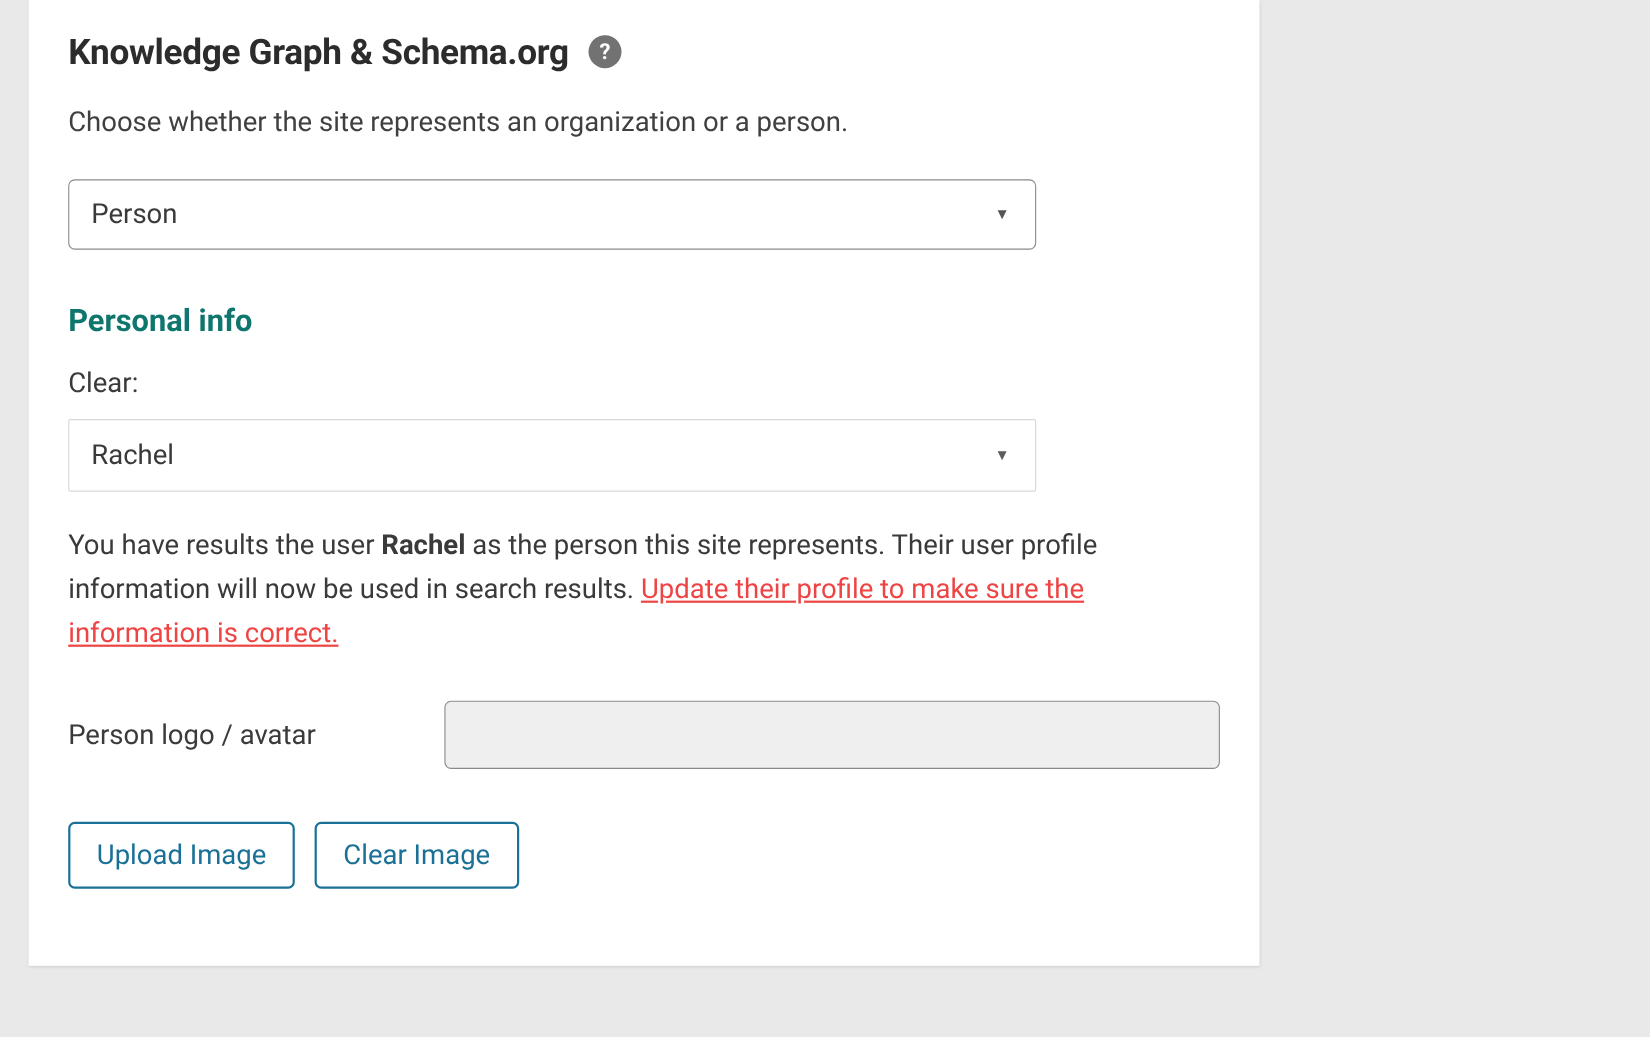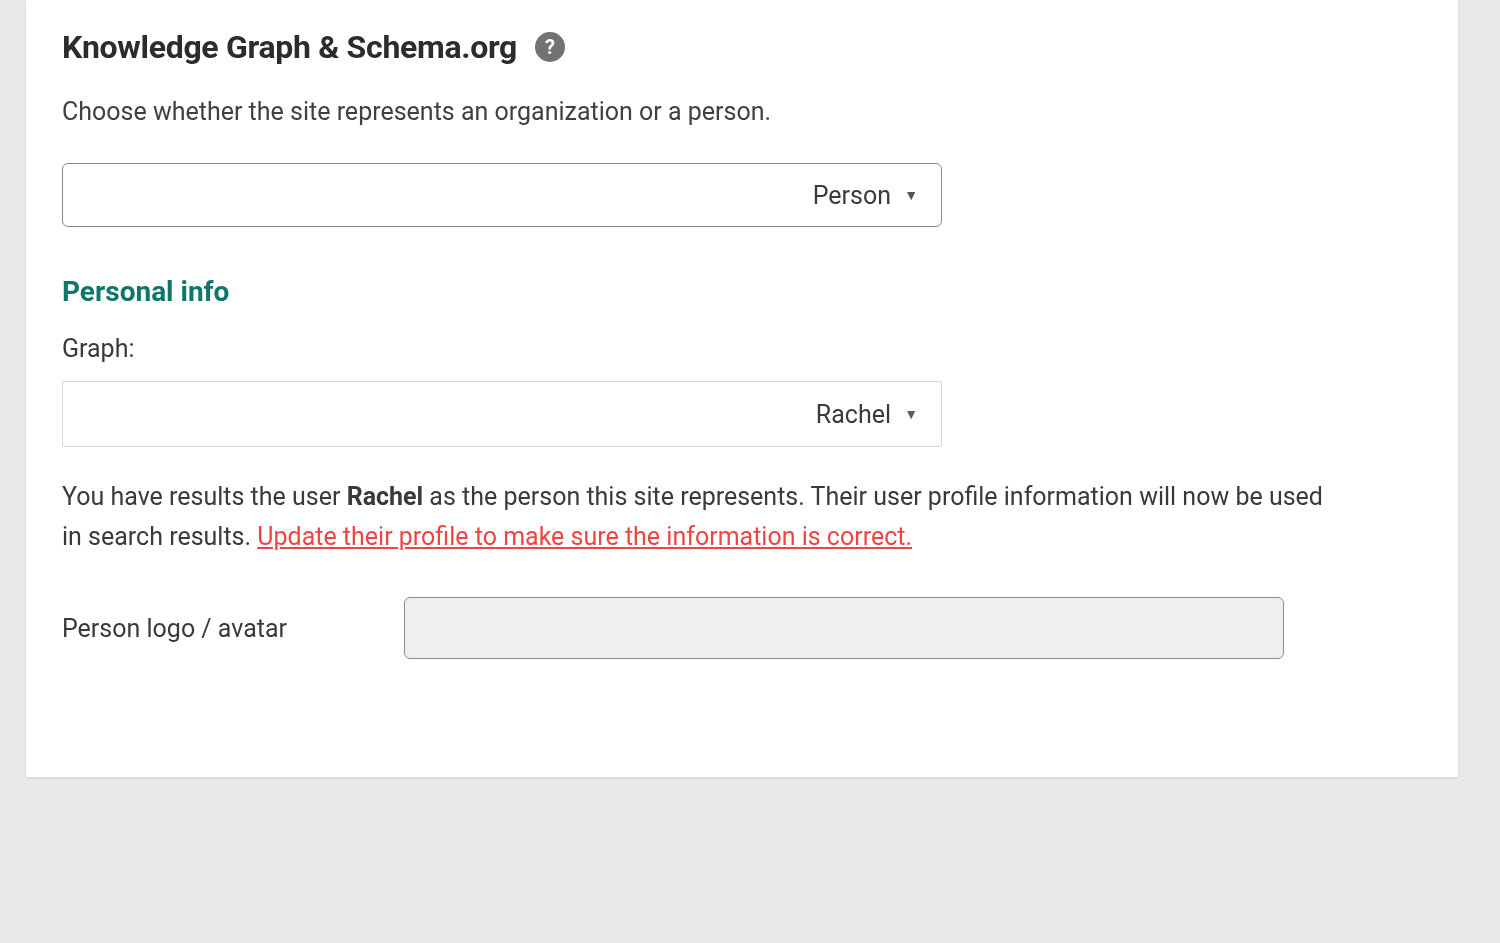"Knowledge Graph & Schema.org" .panel { width: 1432px -> 1119px }
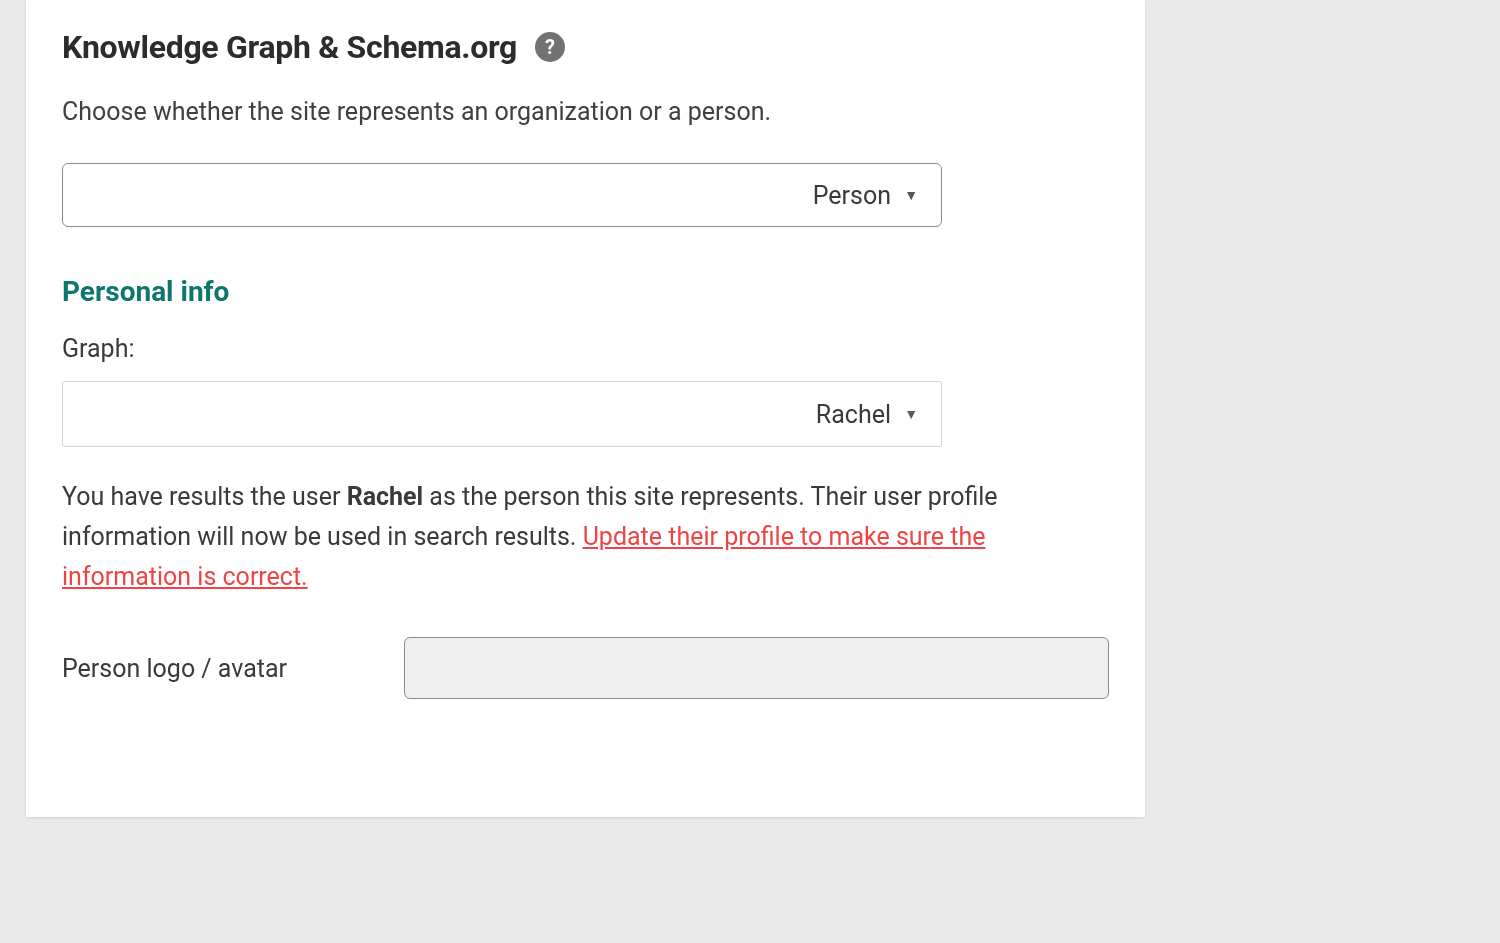"Person" .select { text-align: right -> none }
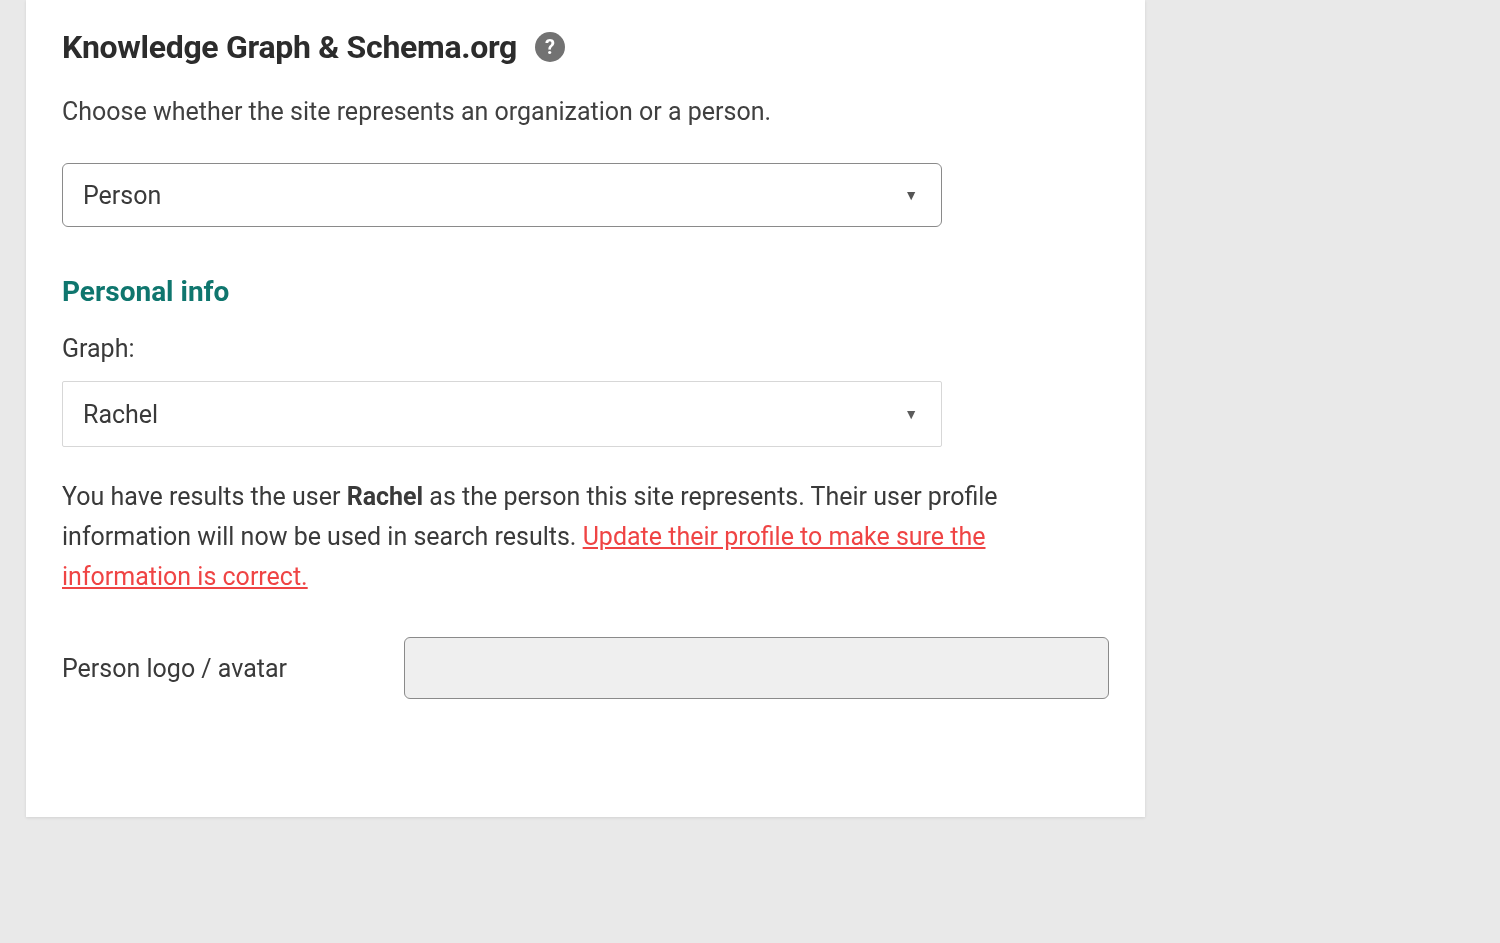"Graph:" p.field-label { text: Graph -> Clear }
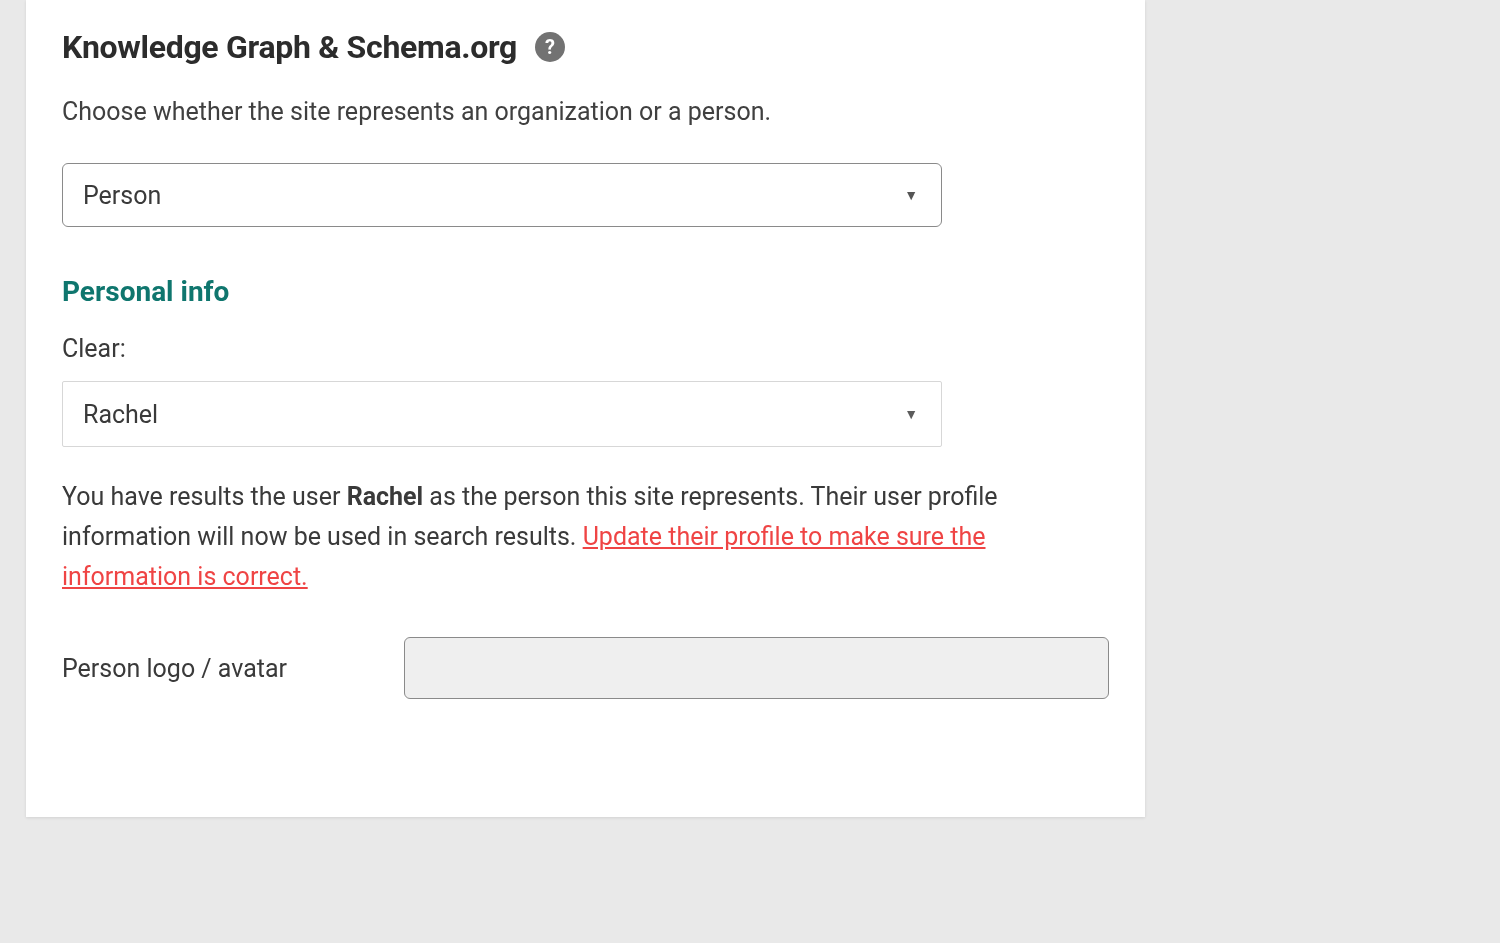"Upload Image" div.btn-row { html: none -> <div> <button>Upload Image</button> <button>Clear Image</button> </div> }
